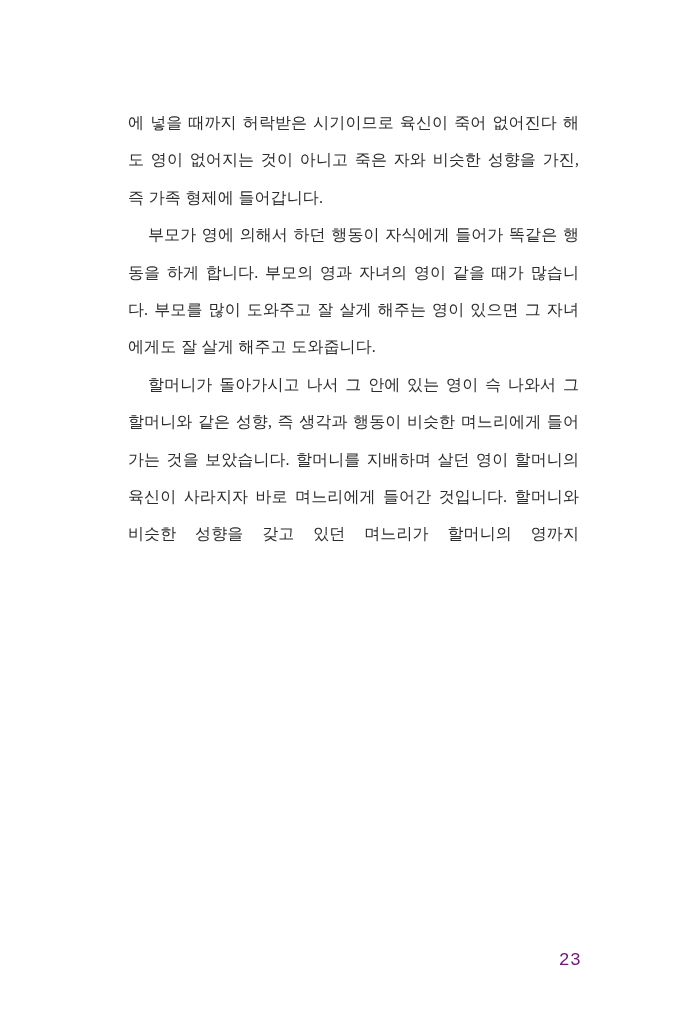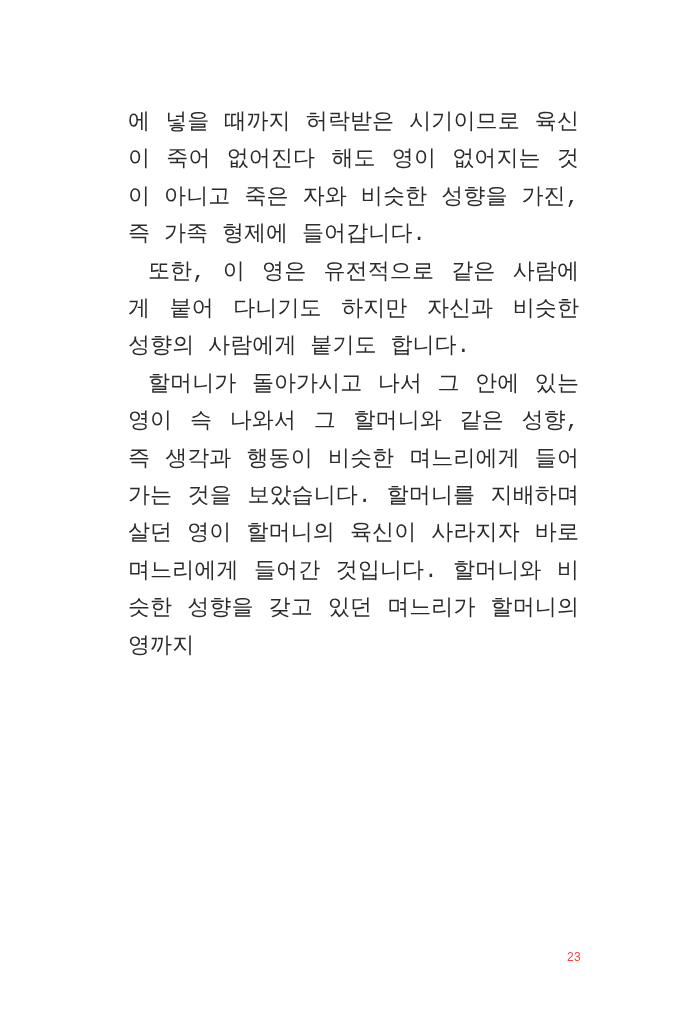"에 넣을 때까지 허락받은 시기이므로" .para { font-family: Liberation Mono, monospace -> Liberation Serif, serif; font-size: 22px -> 16px }
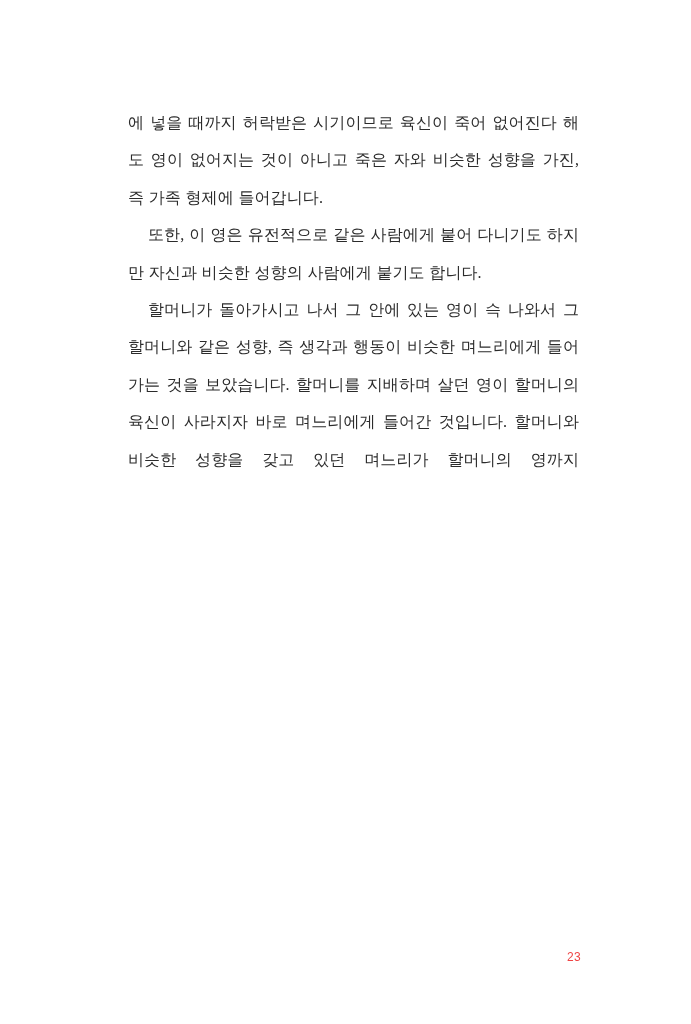"부모가 영에 의해서 하던 행동이" p.para { html: none -> <p>부모가 영에 의해서 하던 행동이 자식에게 들어가 똑같은 행동을 하게 합니다. 부모의 영과 자녀의 영이 같을 때가 많습니다. 부모를 많이 도와주고 잘 살게 해주는 영이 있으면 그 자녀에게도 잘 살게 해주고 도와줍니다.</p> }
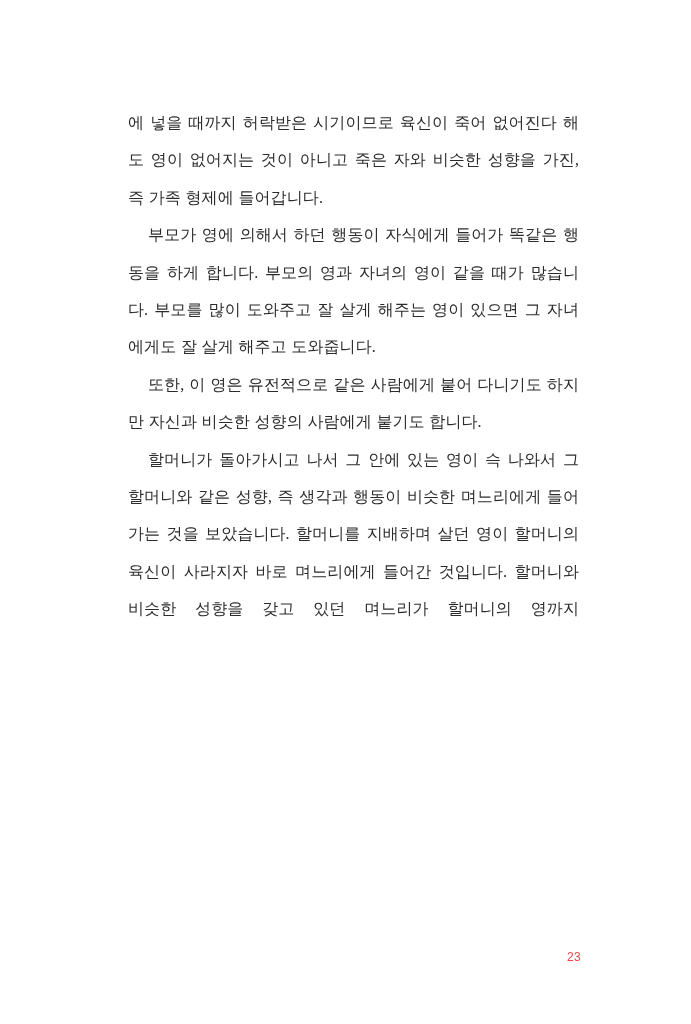"또한, 이 영은 유전적으로 같은" p.para { html: <p>또한, 이 영은 유전적으로 같은 사람에게 붙어 다니기도 하지만 자신과 비슷한 성향의 사람에게 붙기도 합니다.</p> -> none }
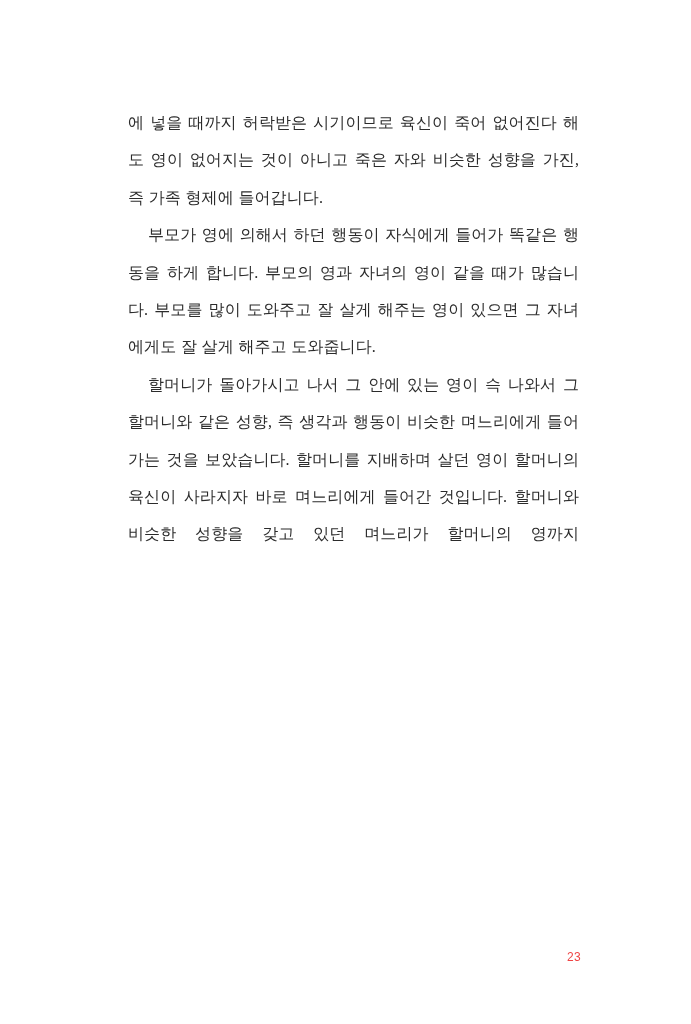"23" .page-number { color: #ef4444 -> #701a75; font-family: Liberation Sans, sans-serif -> Liberation Mono, monospace; font-size: 12px -> 18px }
